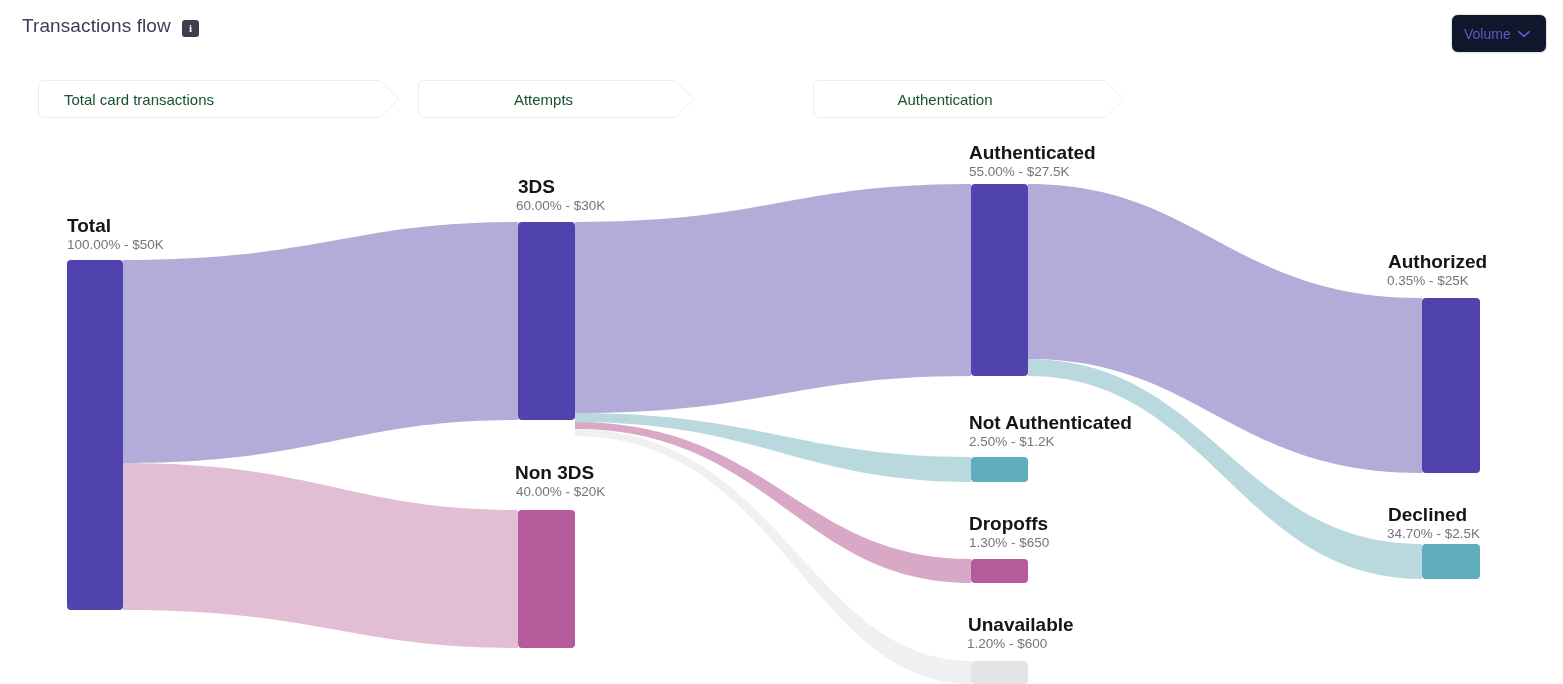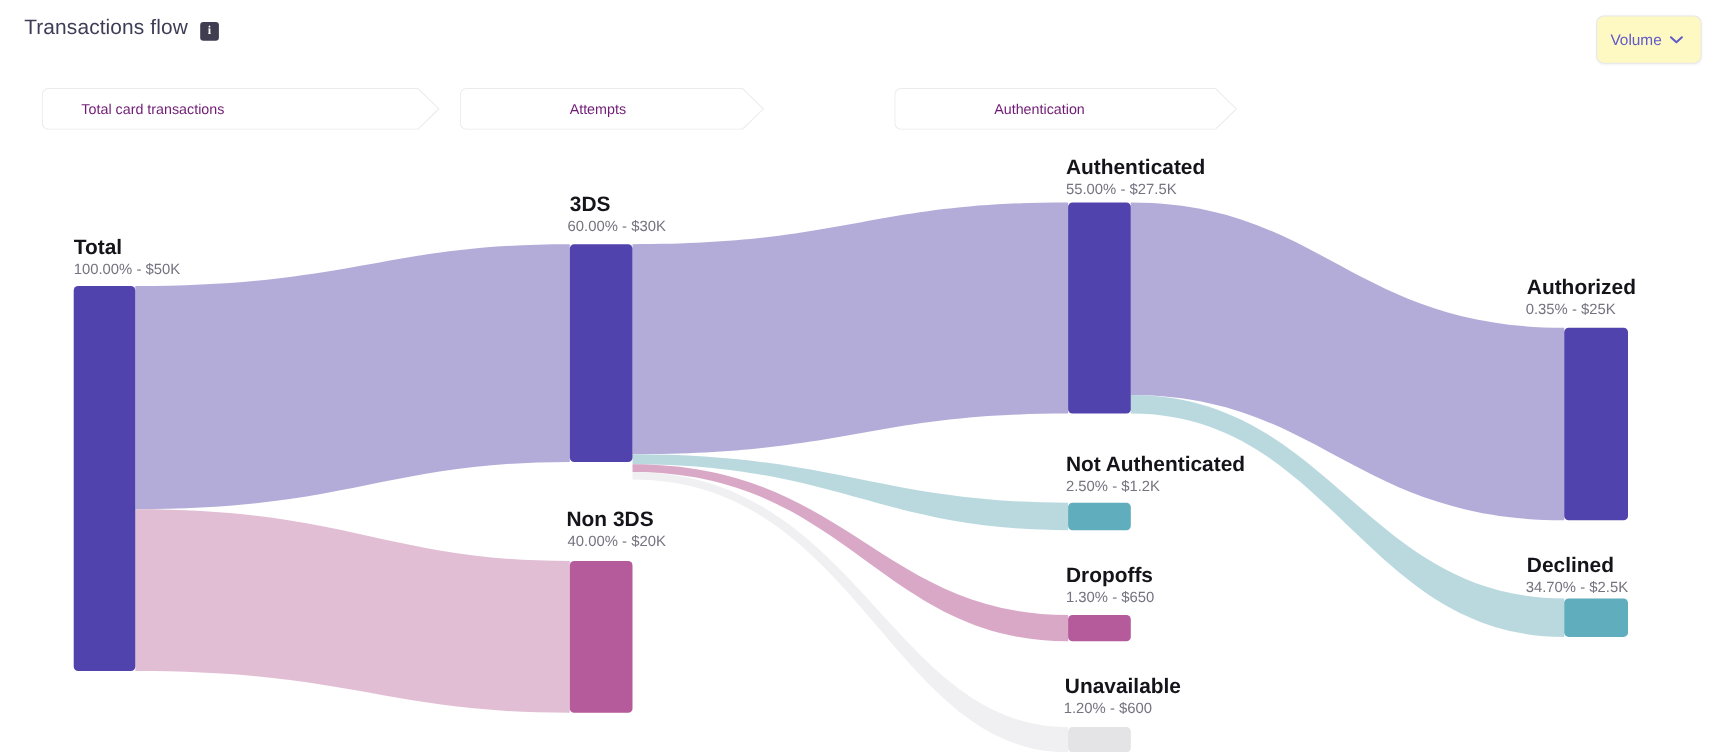"Volume" .volume-btn { background: #fef9c3 -> #0f172a; height: 44px -> 39px }
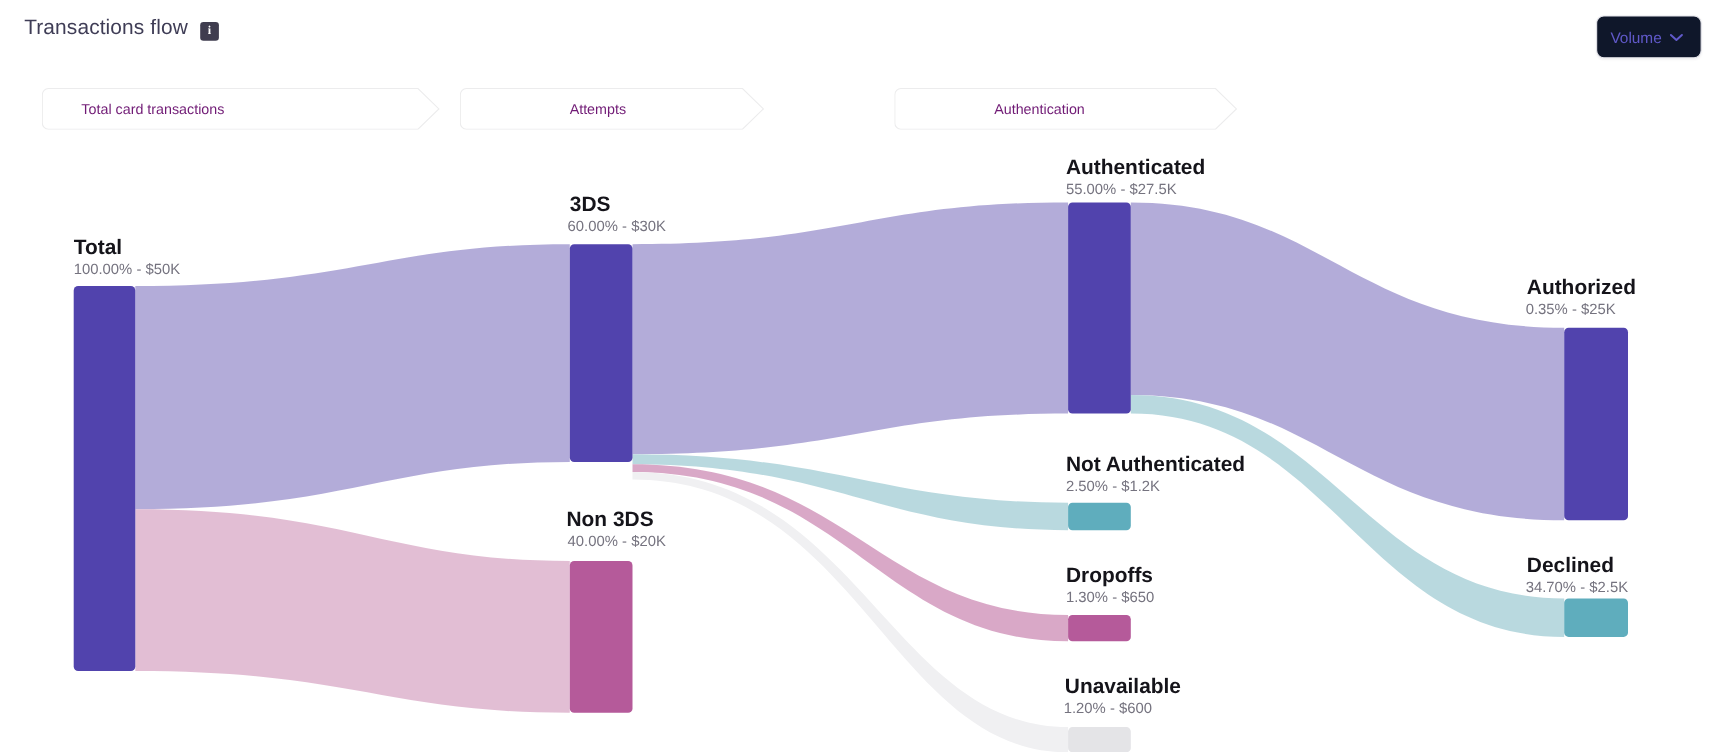"Total card transactions" .stage .slabel { color: #701a75 -> #14532d; font-size: 13px -> 15px }
